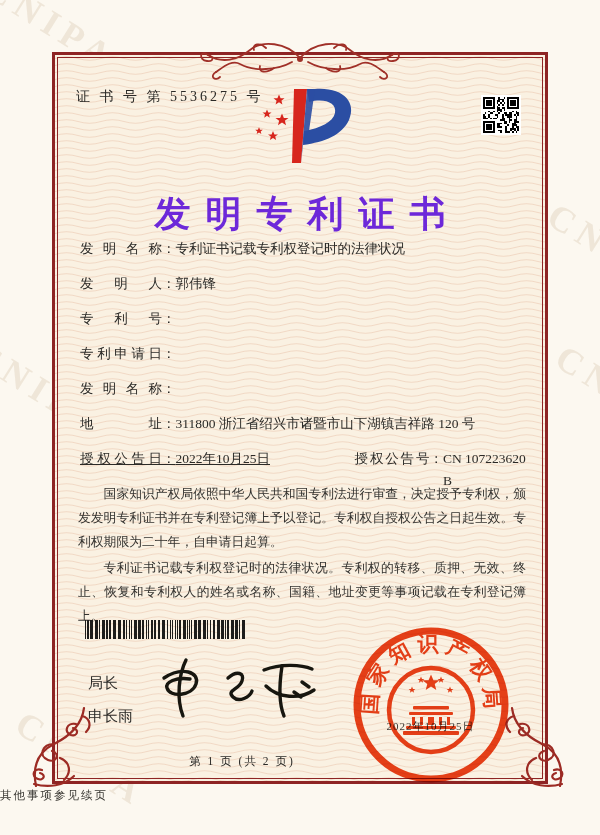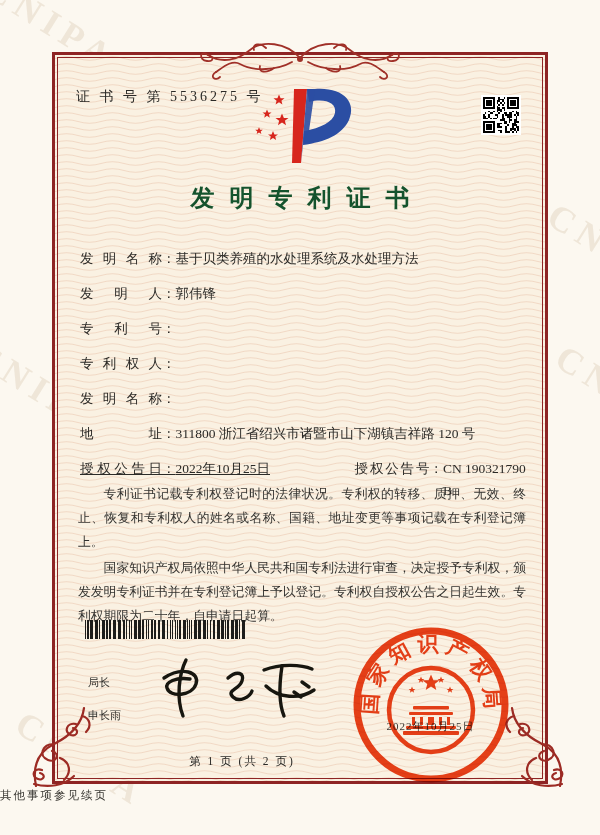"发明专利证书" .title { color: #14532d -> #6d28d9; font-size: 24px -> 36px }
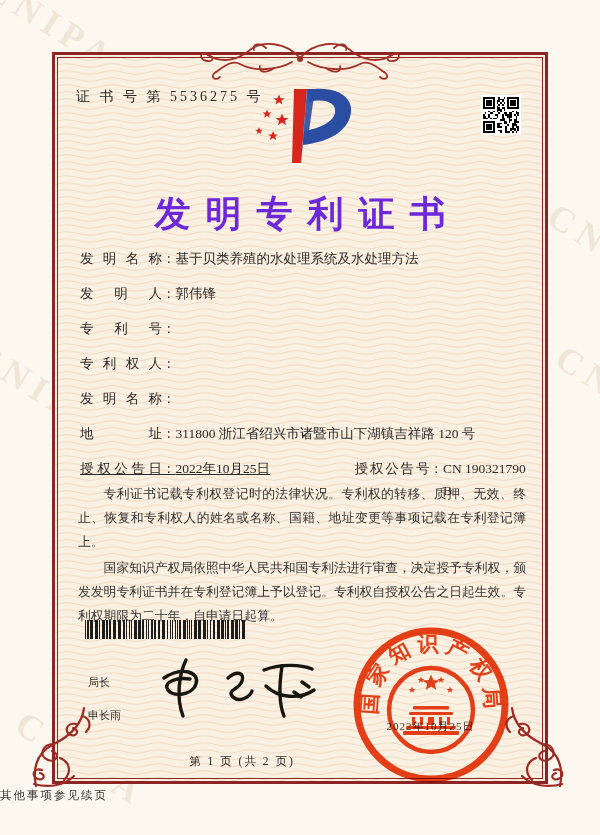"发明名称" .fields { top: 248px -> 238px }
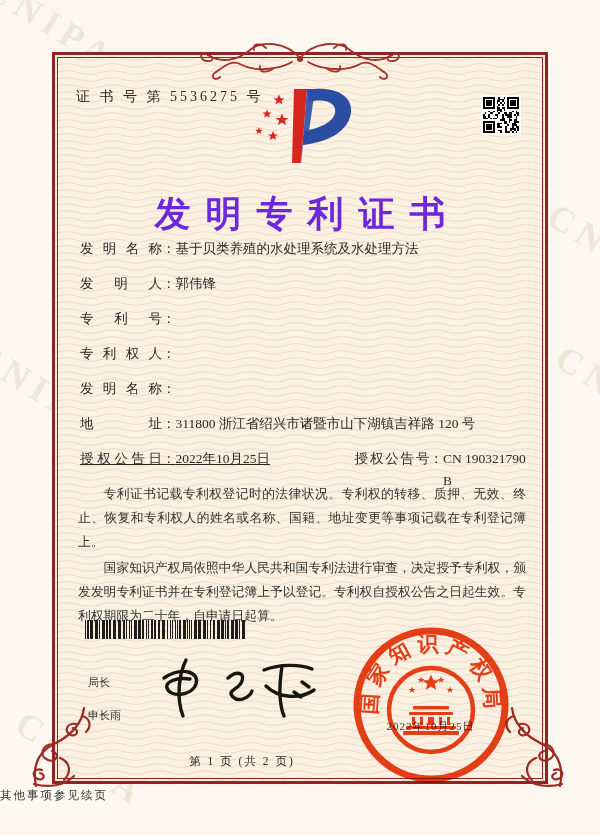"基于贝类养殖的水处理系统及水处理方法" span.fval { text: 基于贝类养殖的水处理系统及水处理方法 -> 专利证书记载专利权登记时的法律状况 }
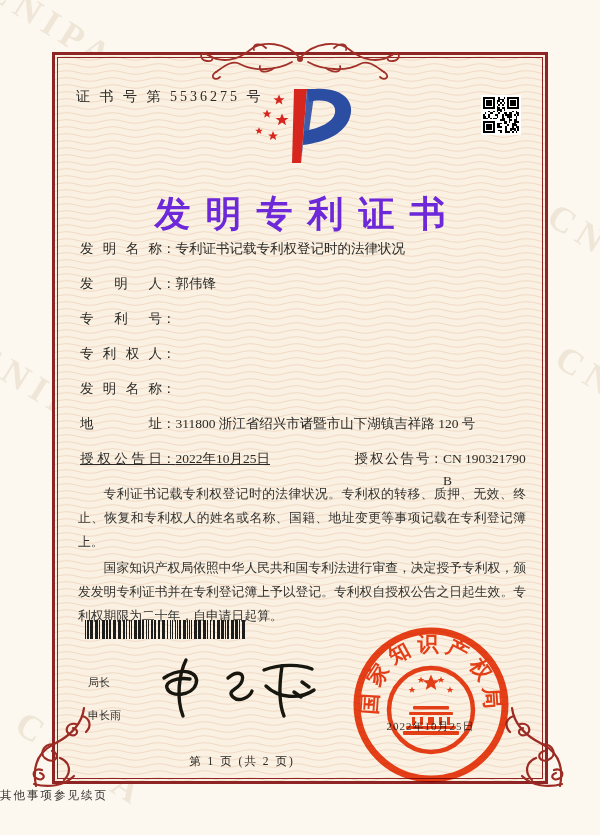"专利权人" span.flabel { text: 权人 -> 申请日 }
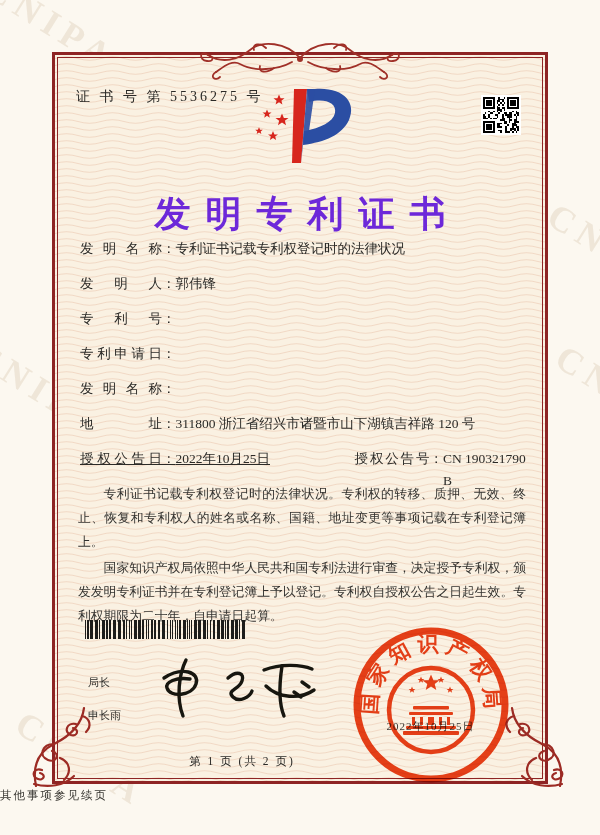"CN 190321790 B" span { text: 190321790 -> 107223620 }
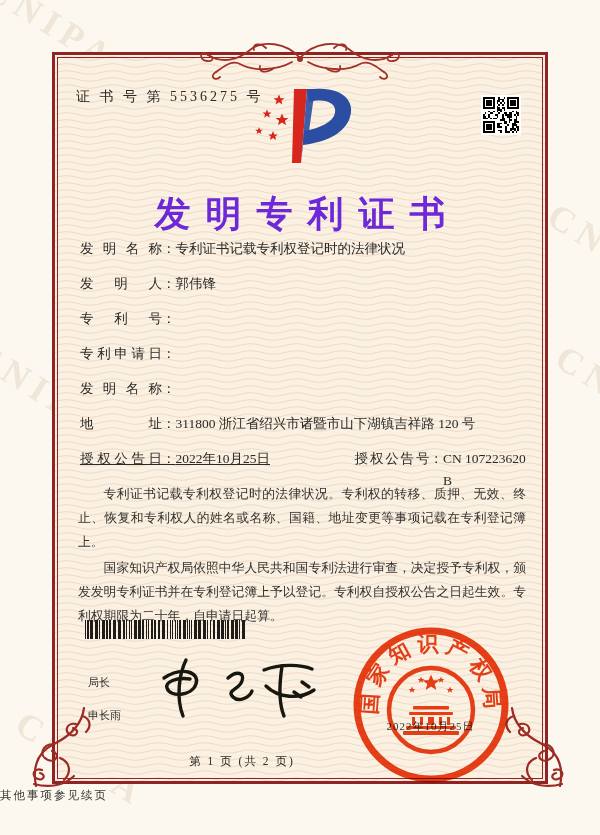"专利证书记载专利权登记时的法律状况。专利权的转移、质押、无效、终止、恢复和专利权" p { order: before "国家知识产权局依照中华人民共和国专利法进行审查，决定授予专利权，颁发发明专利证书" -> after "国家知识产权局依照中华人民共和国专利法进行审查，决定授予专利权，颁发发明专利证书" }
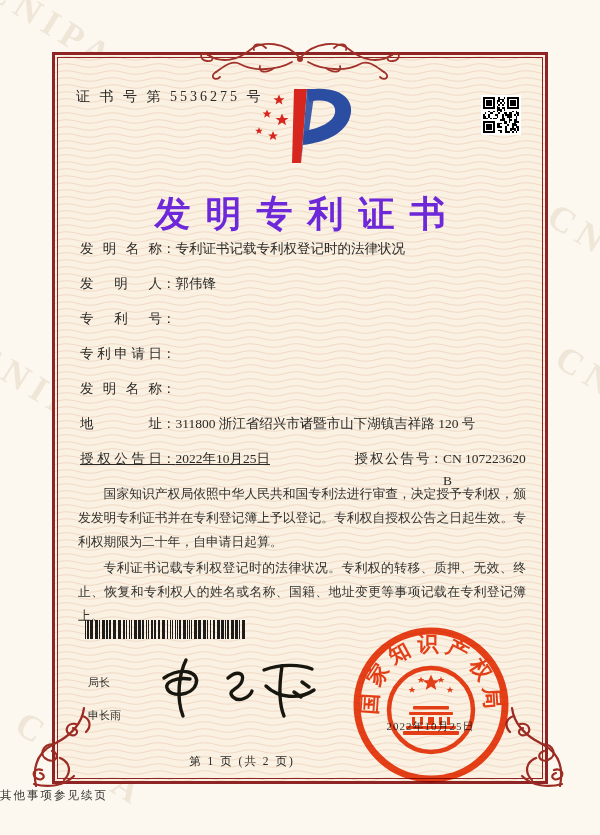"局长" .signer { font-size: 11px -> 15px }
